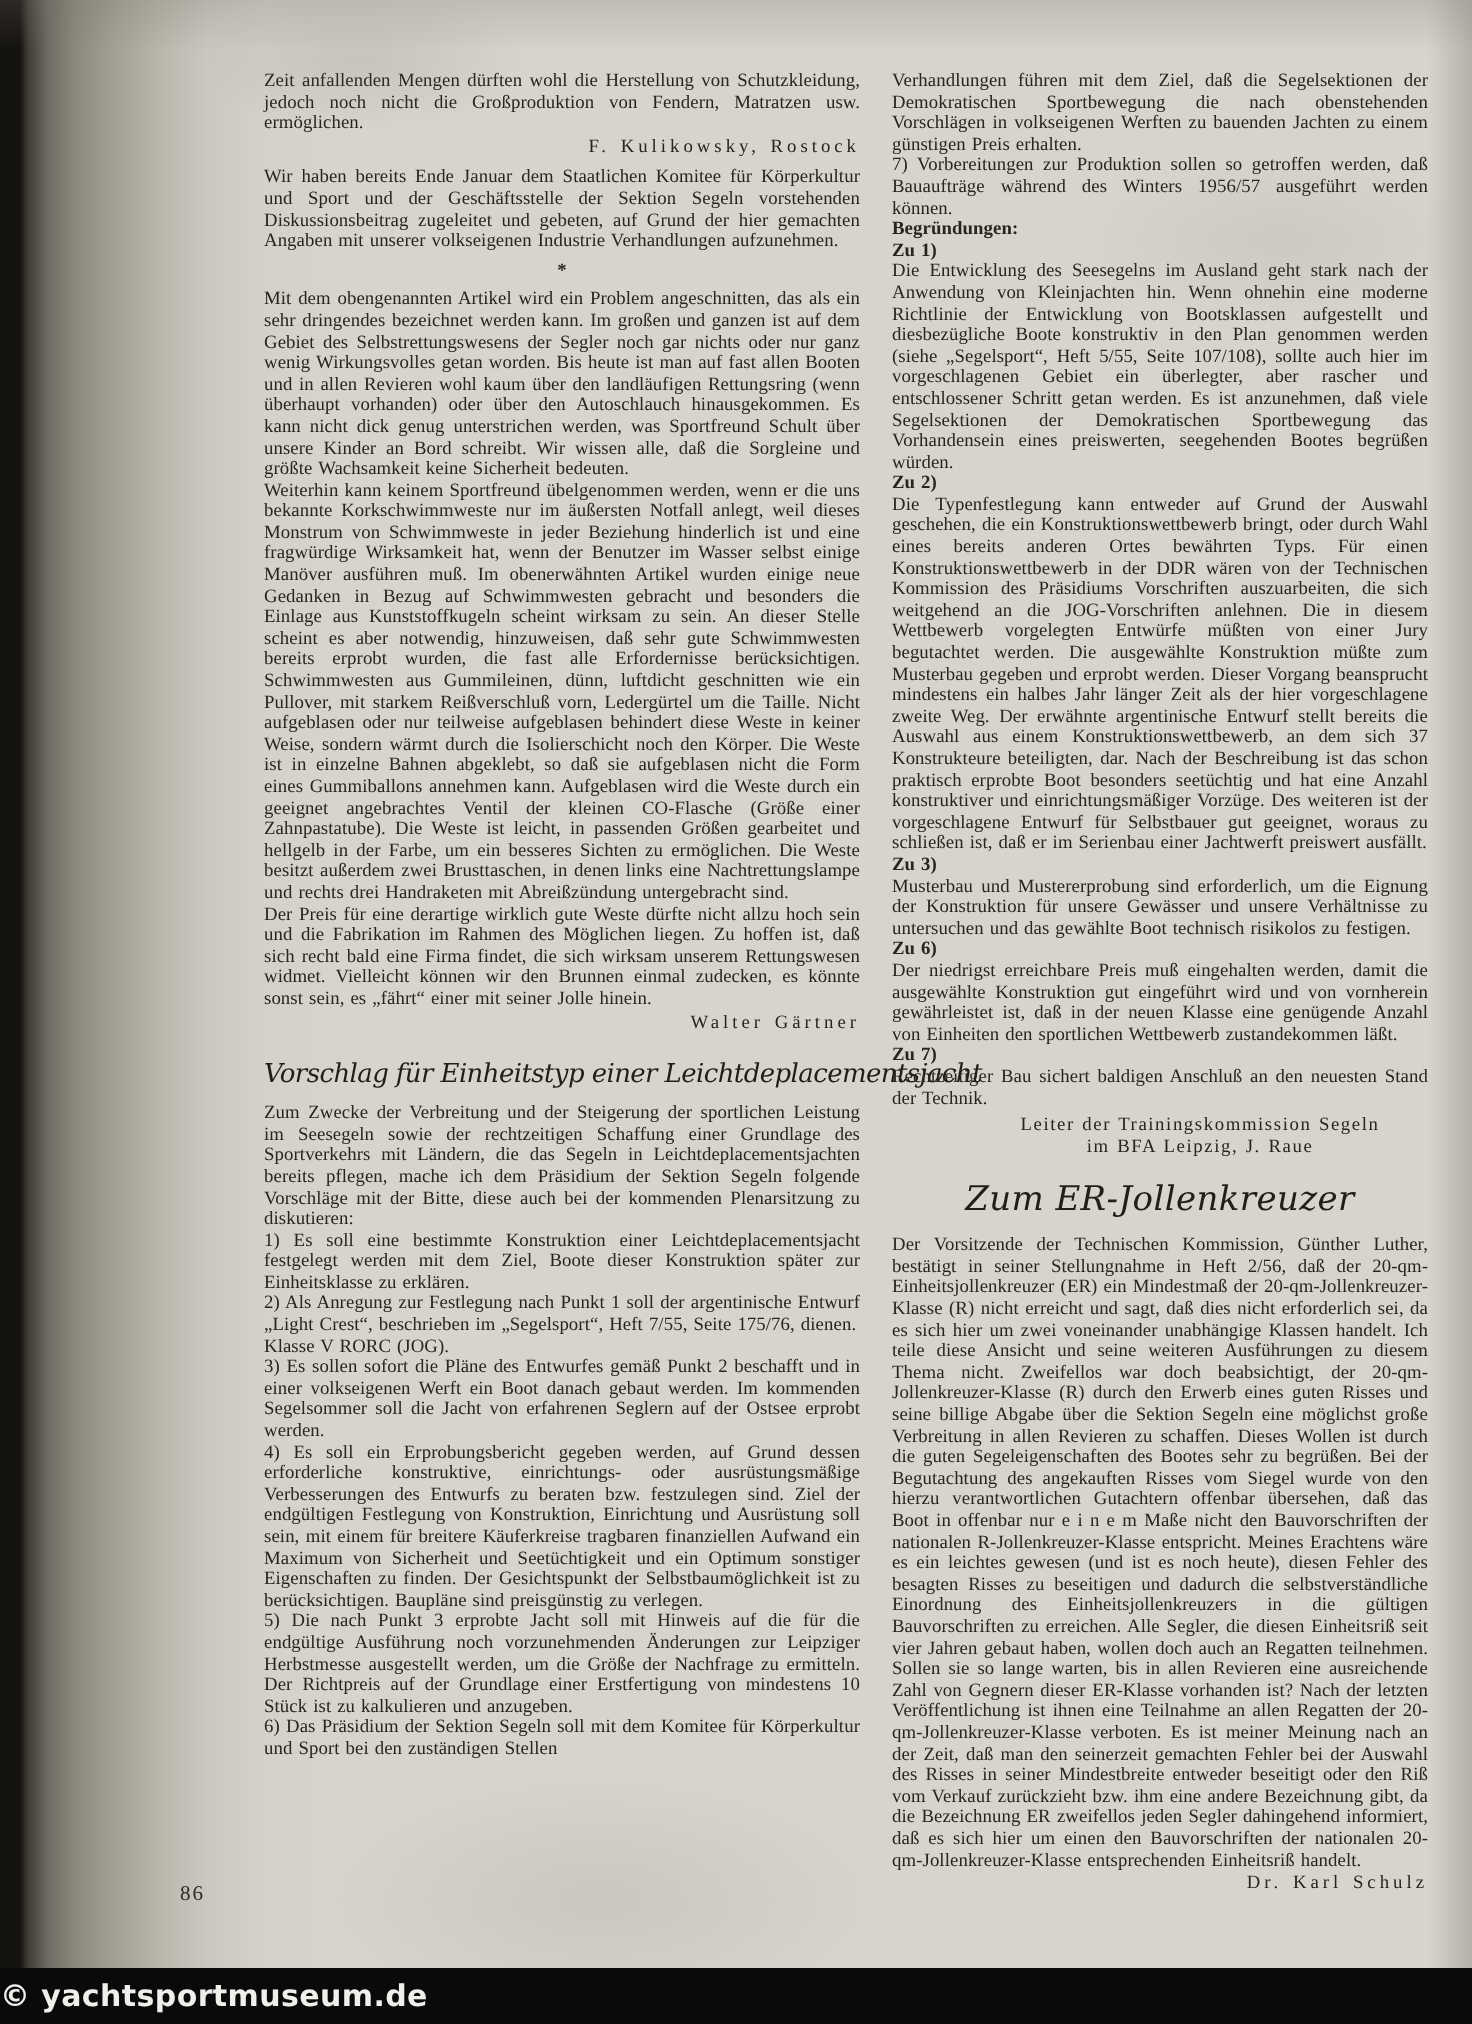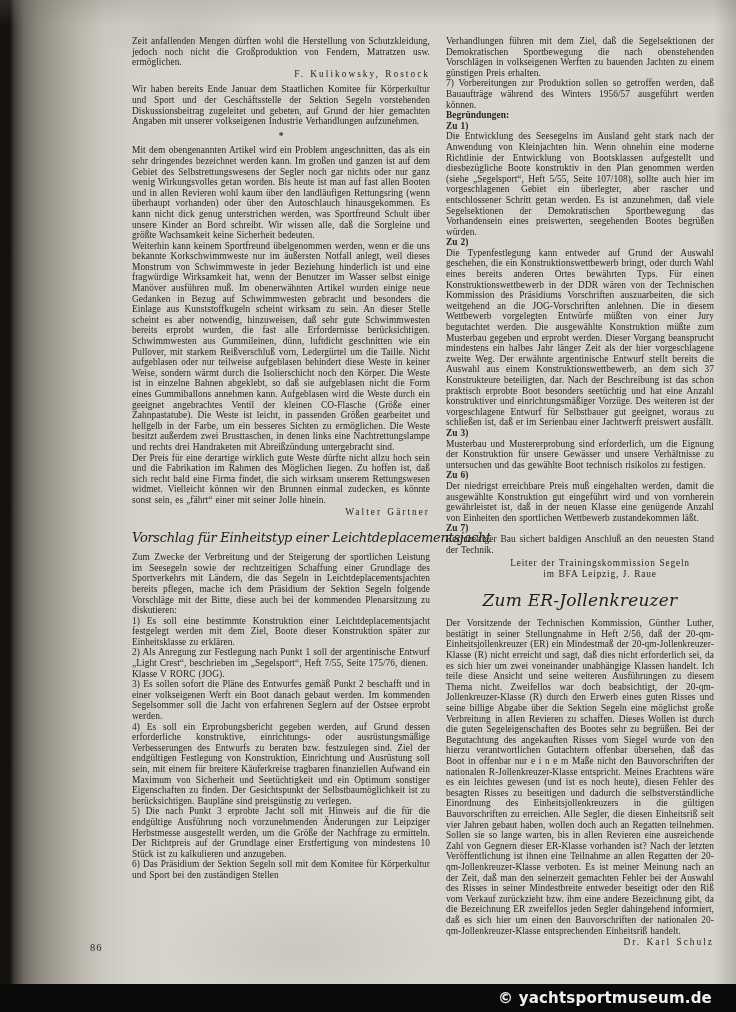"© yachtsportmuseum.de" .bar { justify-content: flex-end -> none }
